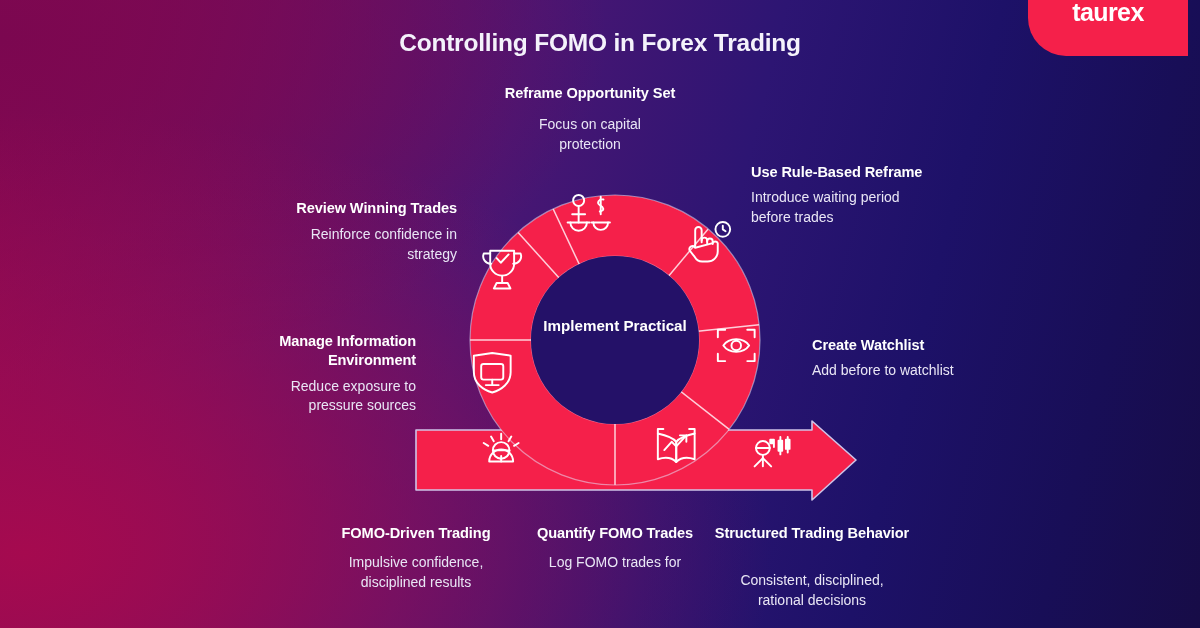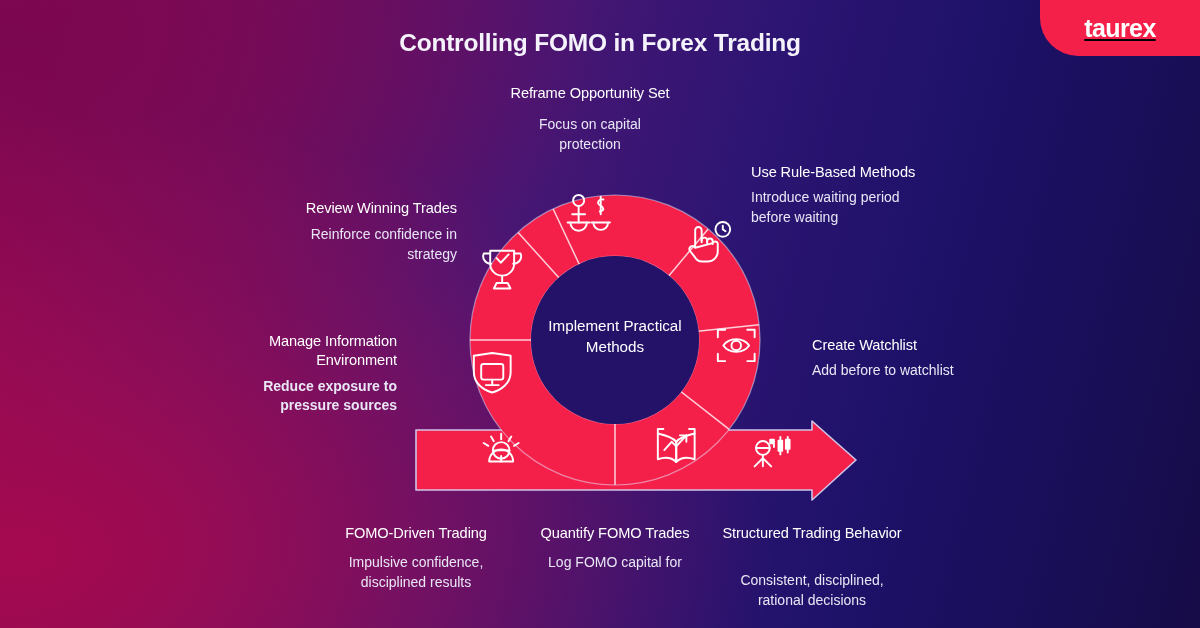"taurex" #logo { align-items: center -> flex-start; right: 0 -> 12px; text-decoration: underline -> none }
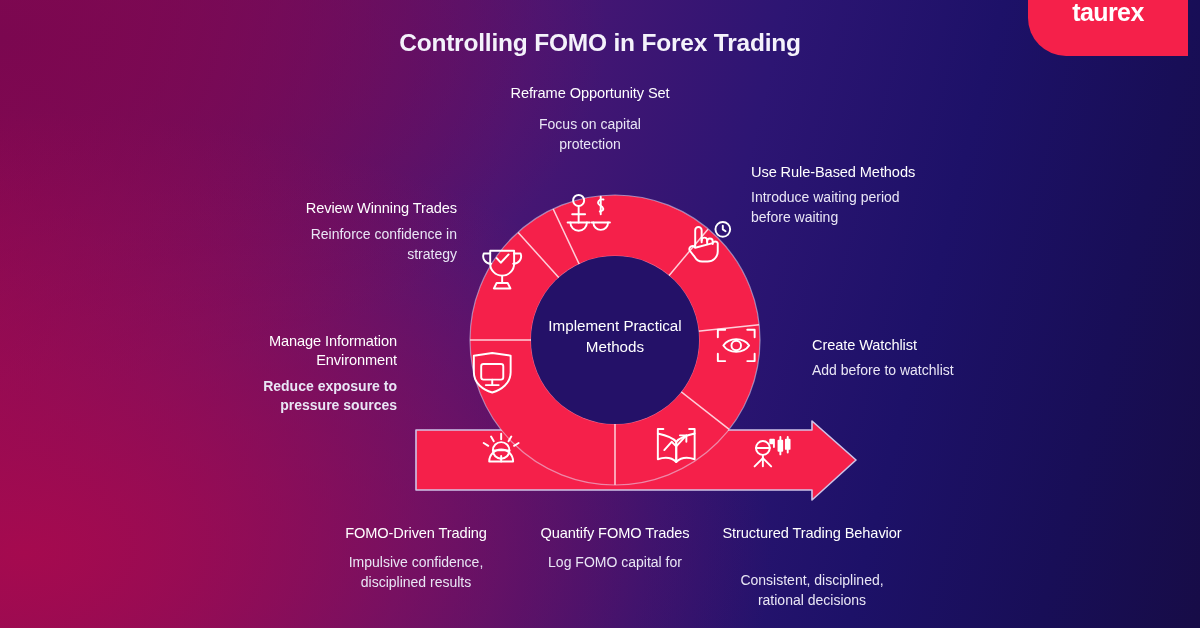"Reframe Opportunity Set" .label .lh { font-weight: normal -> bold }
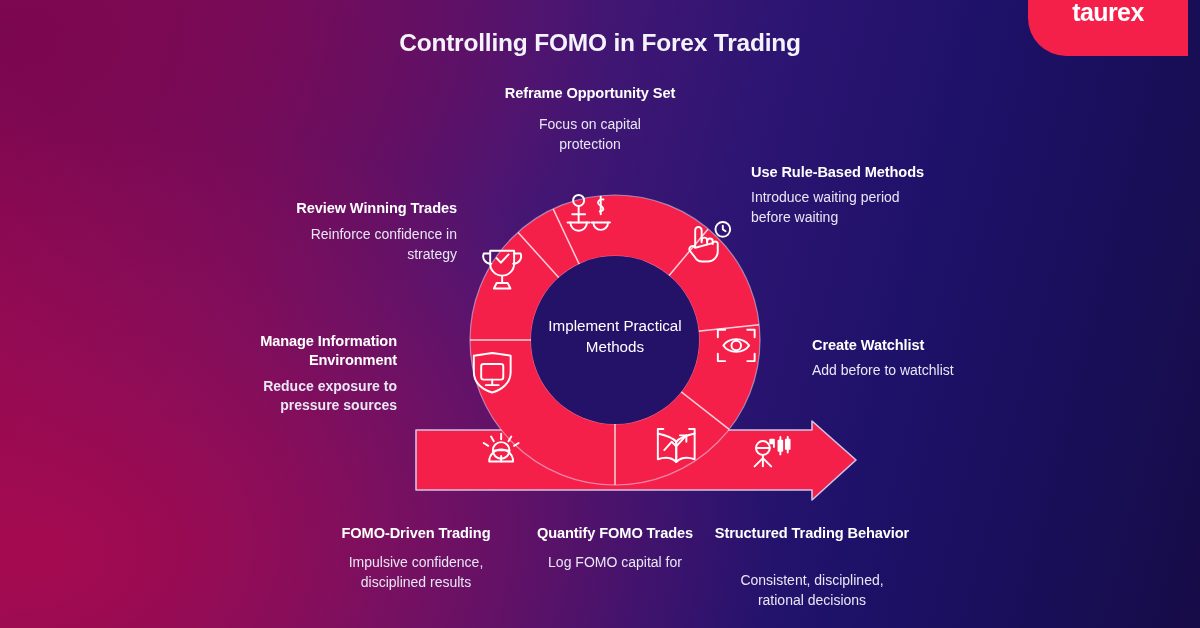"Use Rule-Based Methods" div.lh { text: Methods -> Reframe }
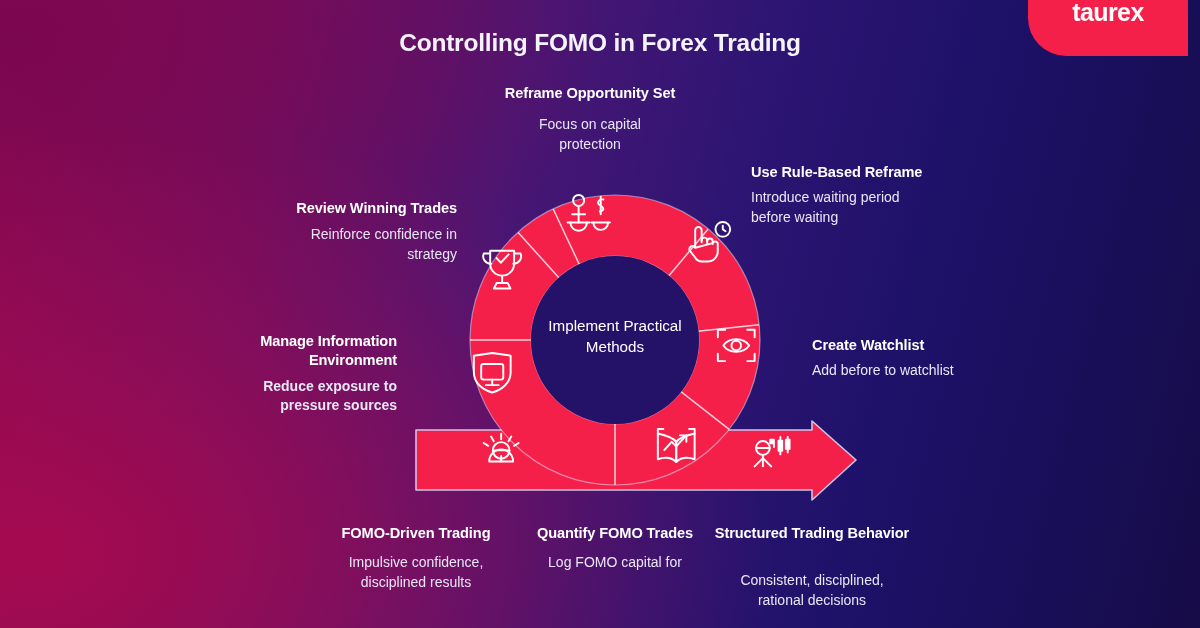"before waiting" div { text: waiting -> trades }
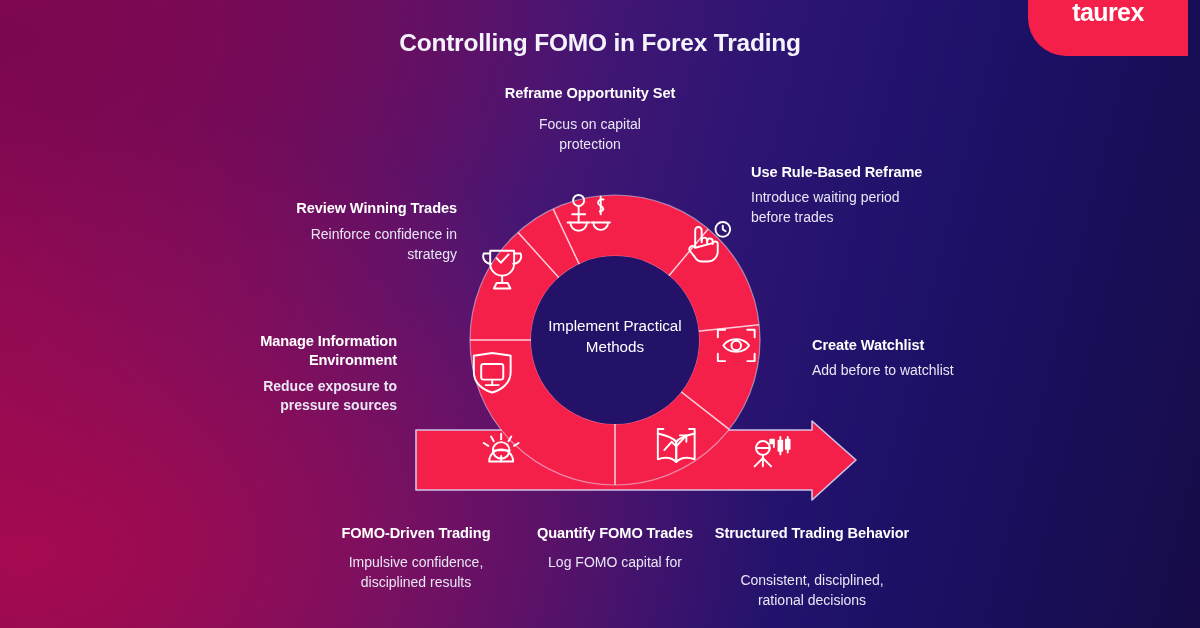"Implement Practical" #center-text { font-weight: normal -> bold }
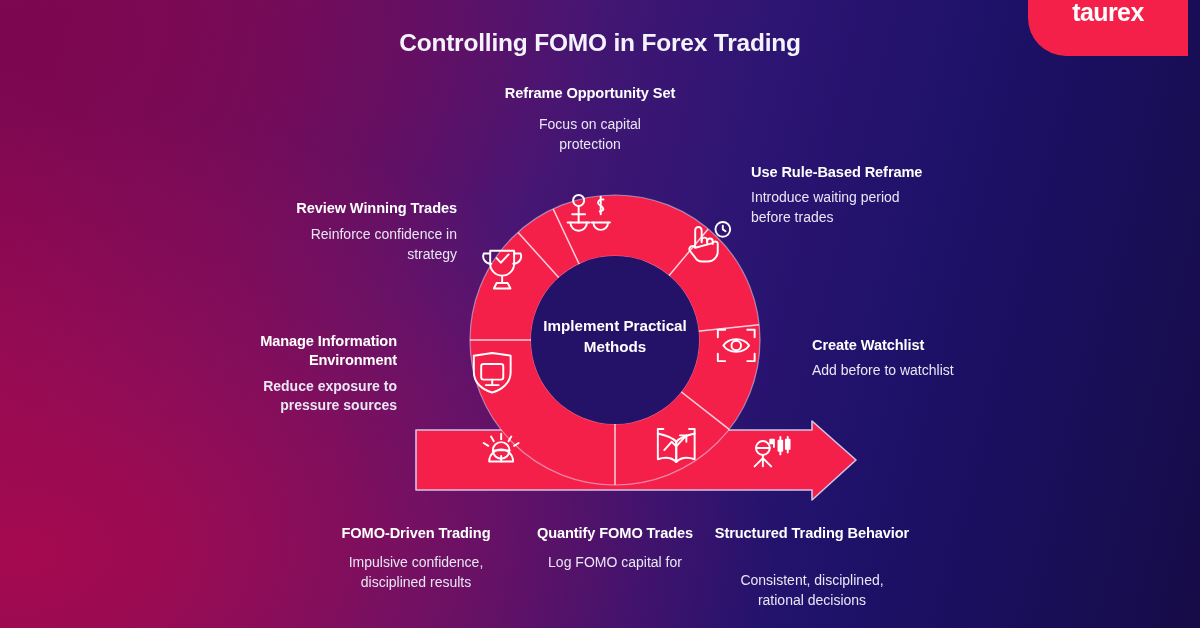"Manage Information Environment" #lbl-manage { left: 197px -> 216px }
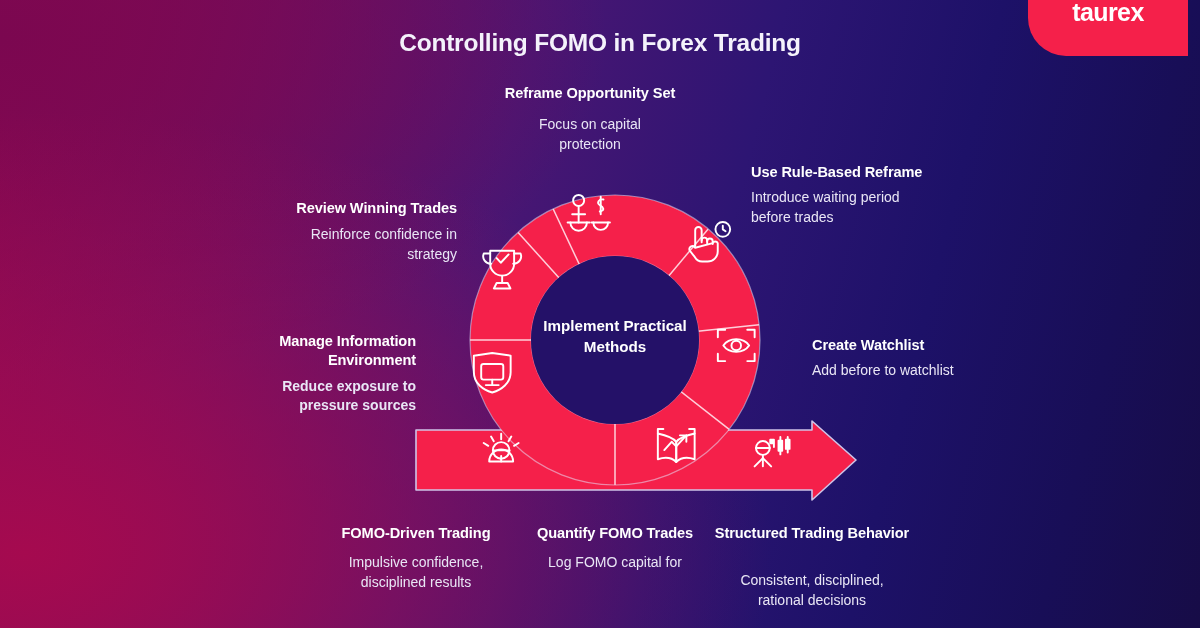"Methods" div { html: <div>Methods</div> -> none }
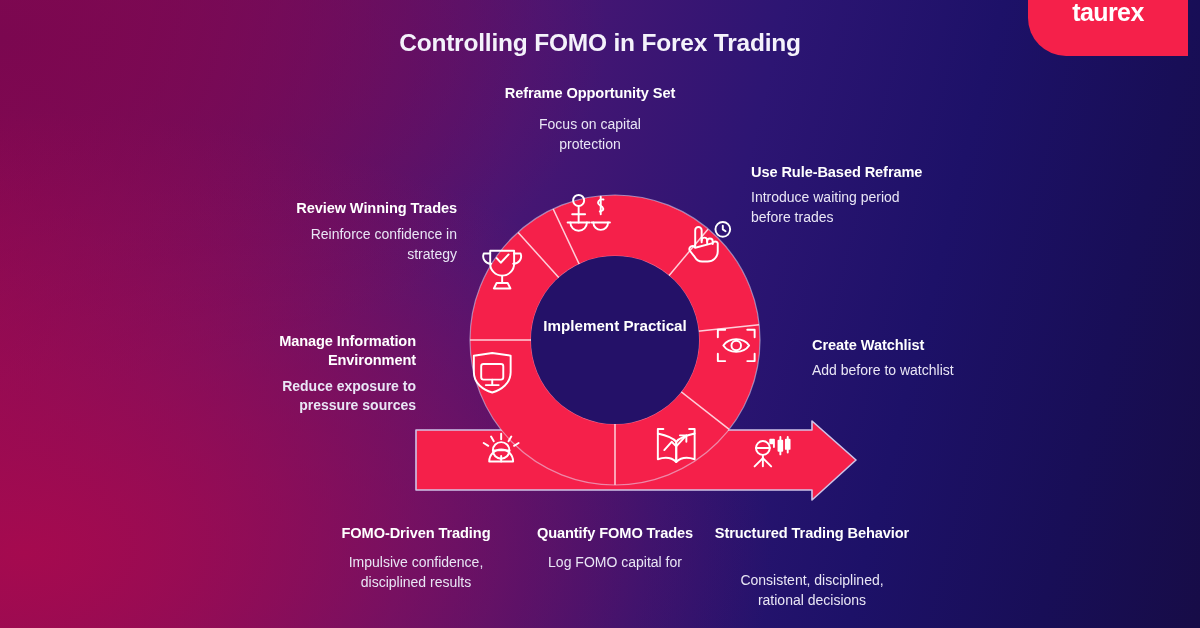"Reduce exposure to" #lbl-manage .ld { font-weight: bold -> none }
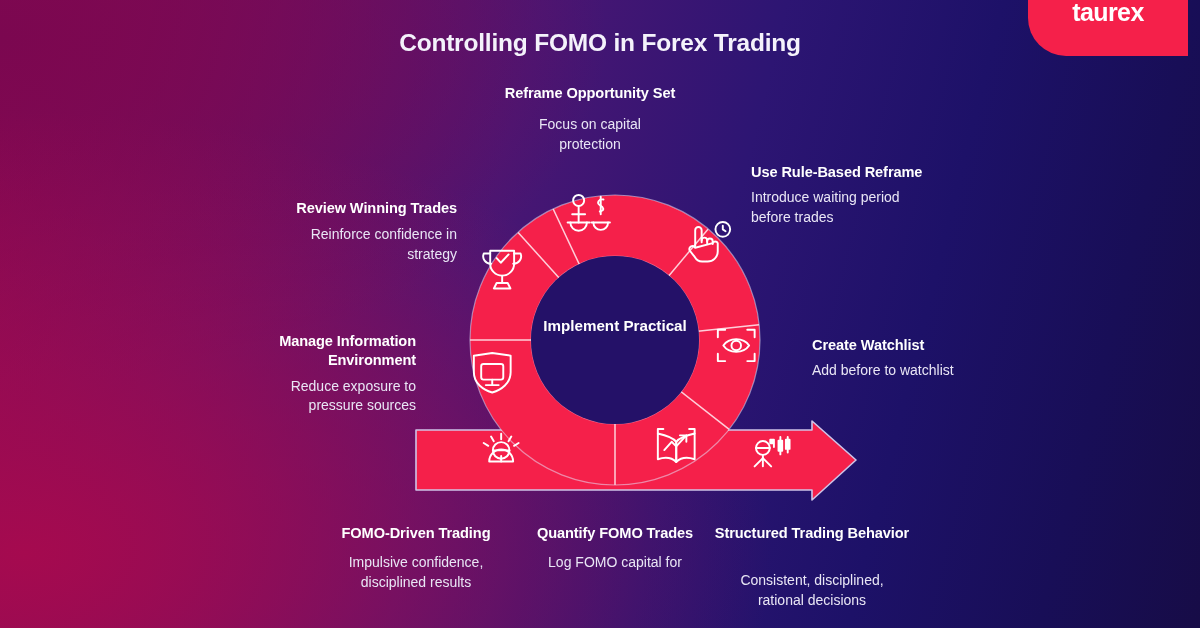"Log FOMO capital for" div { text: capital -> trades }
